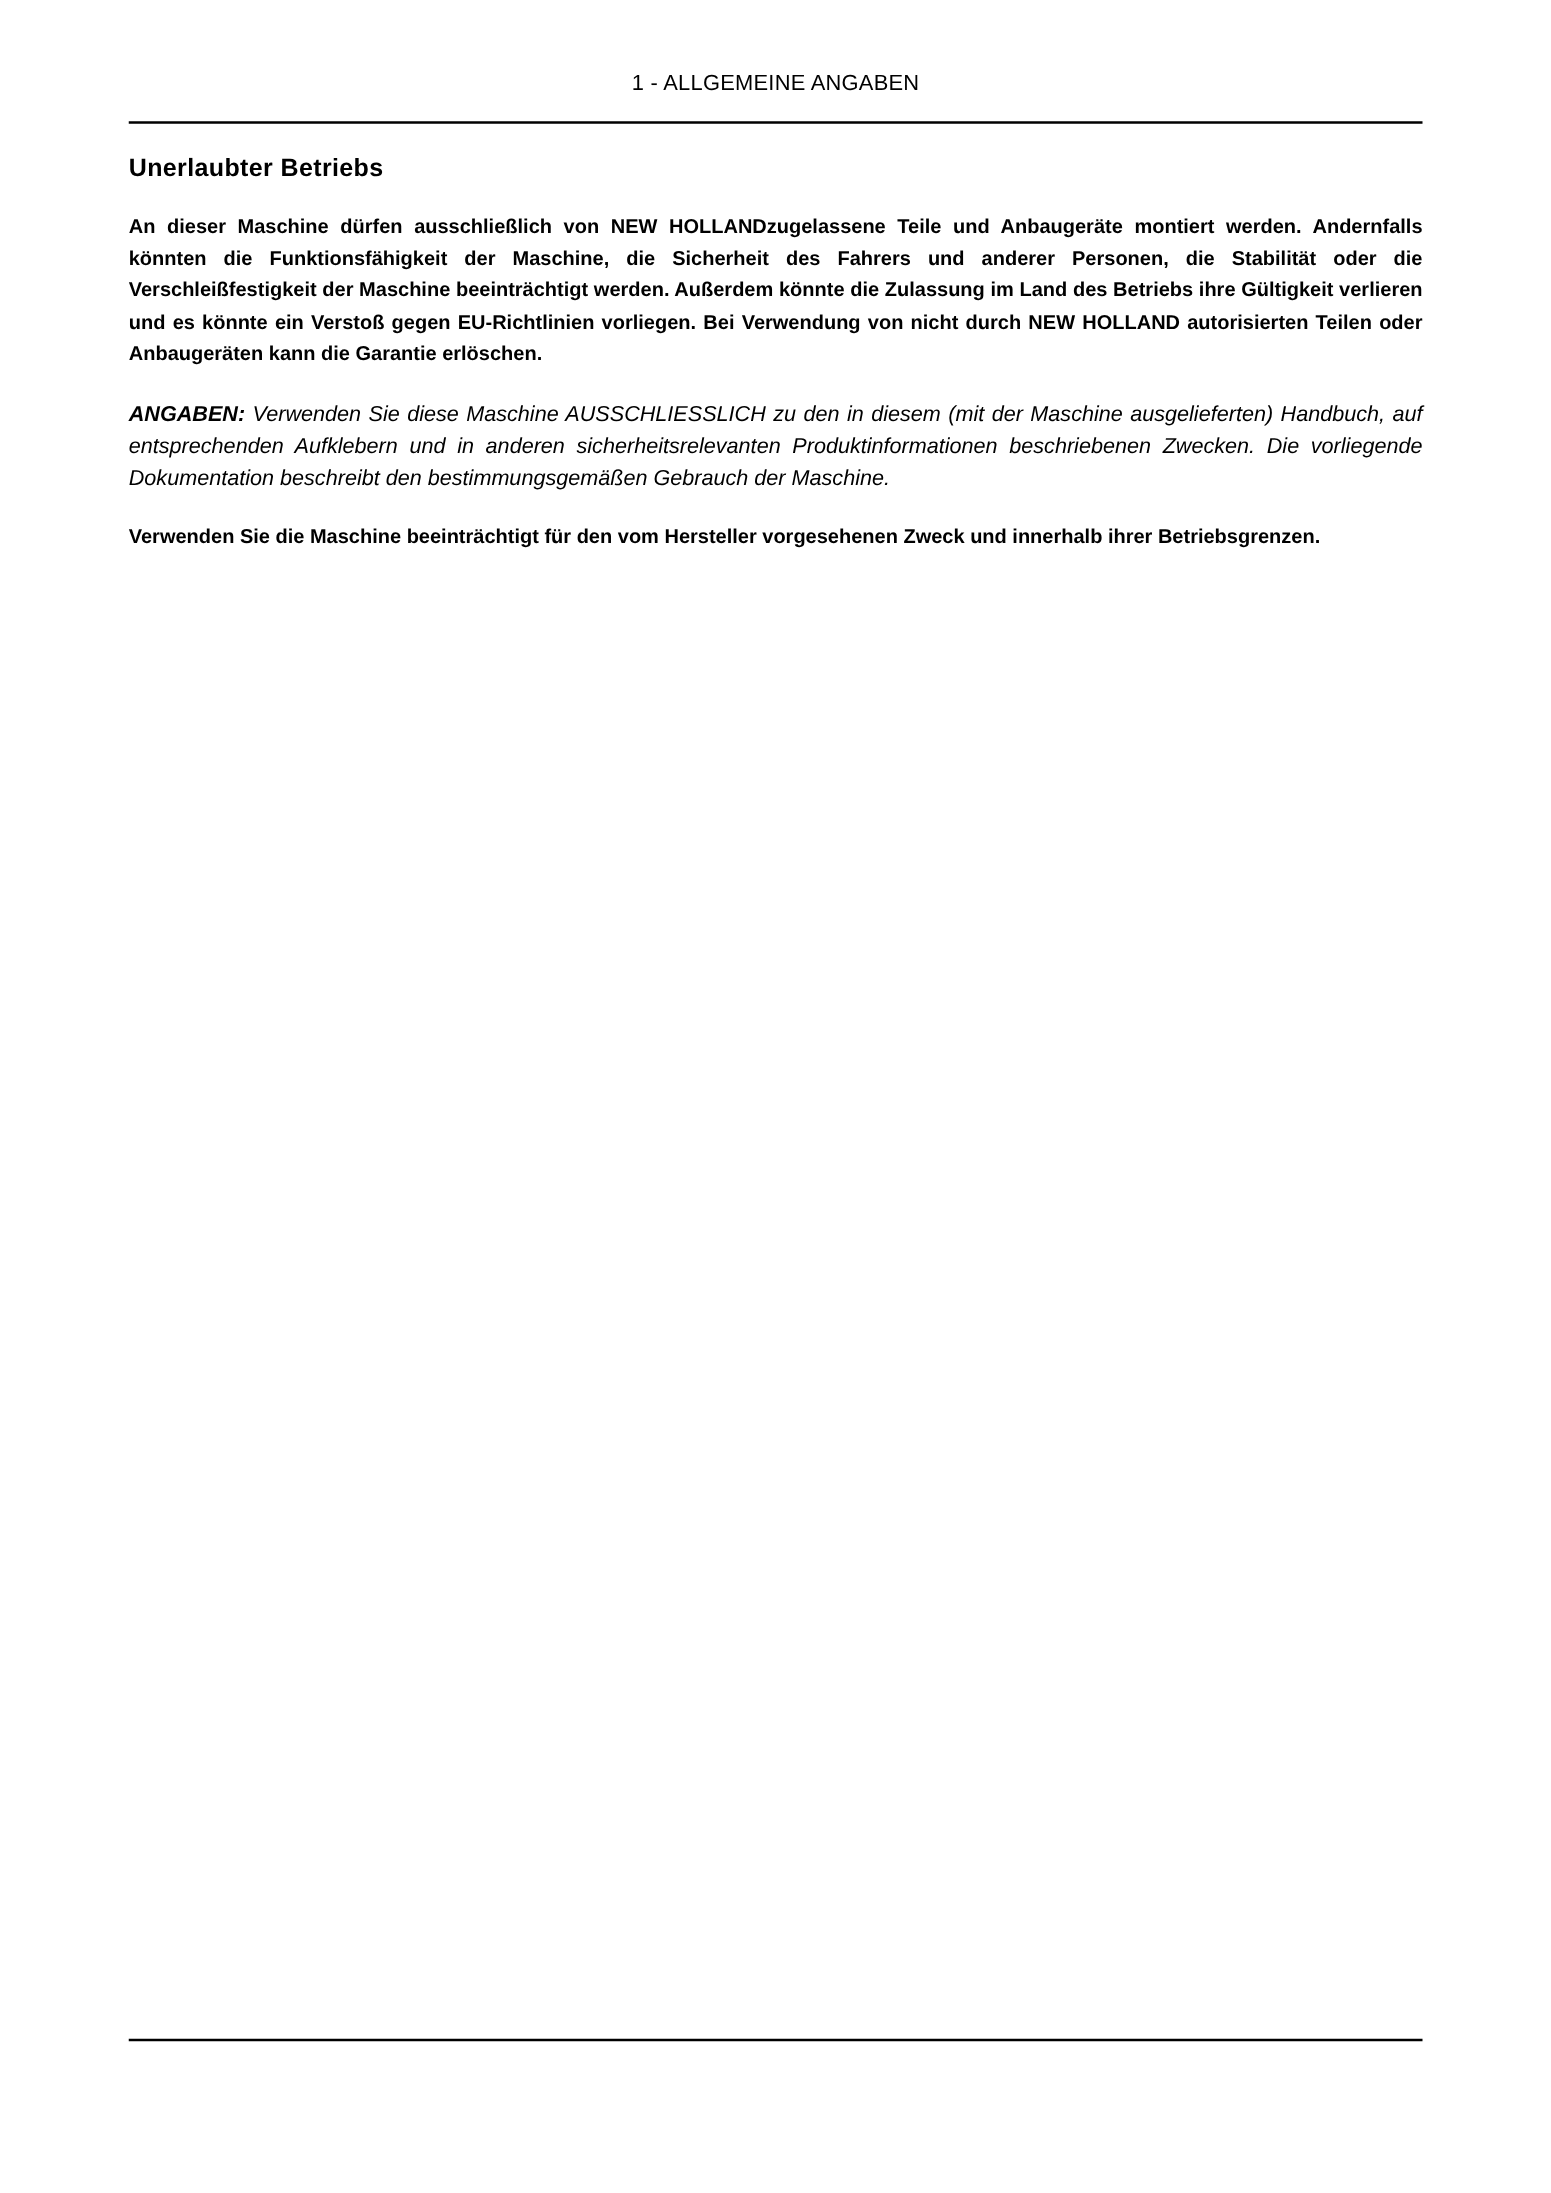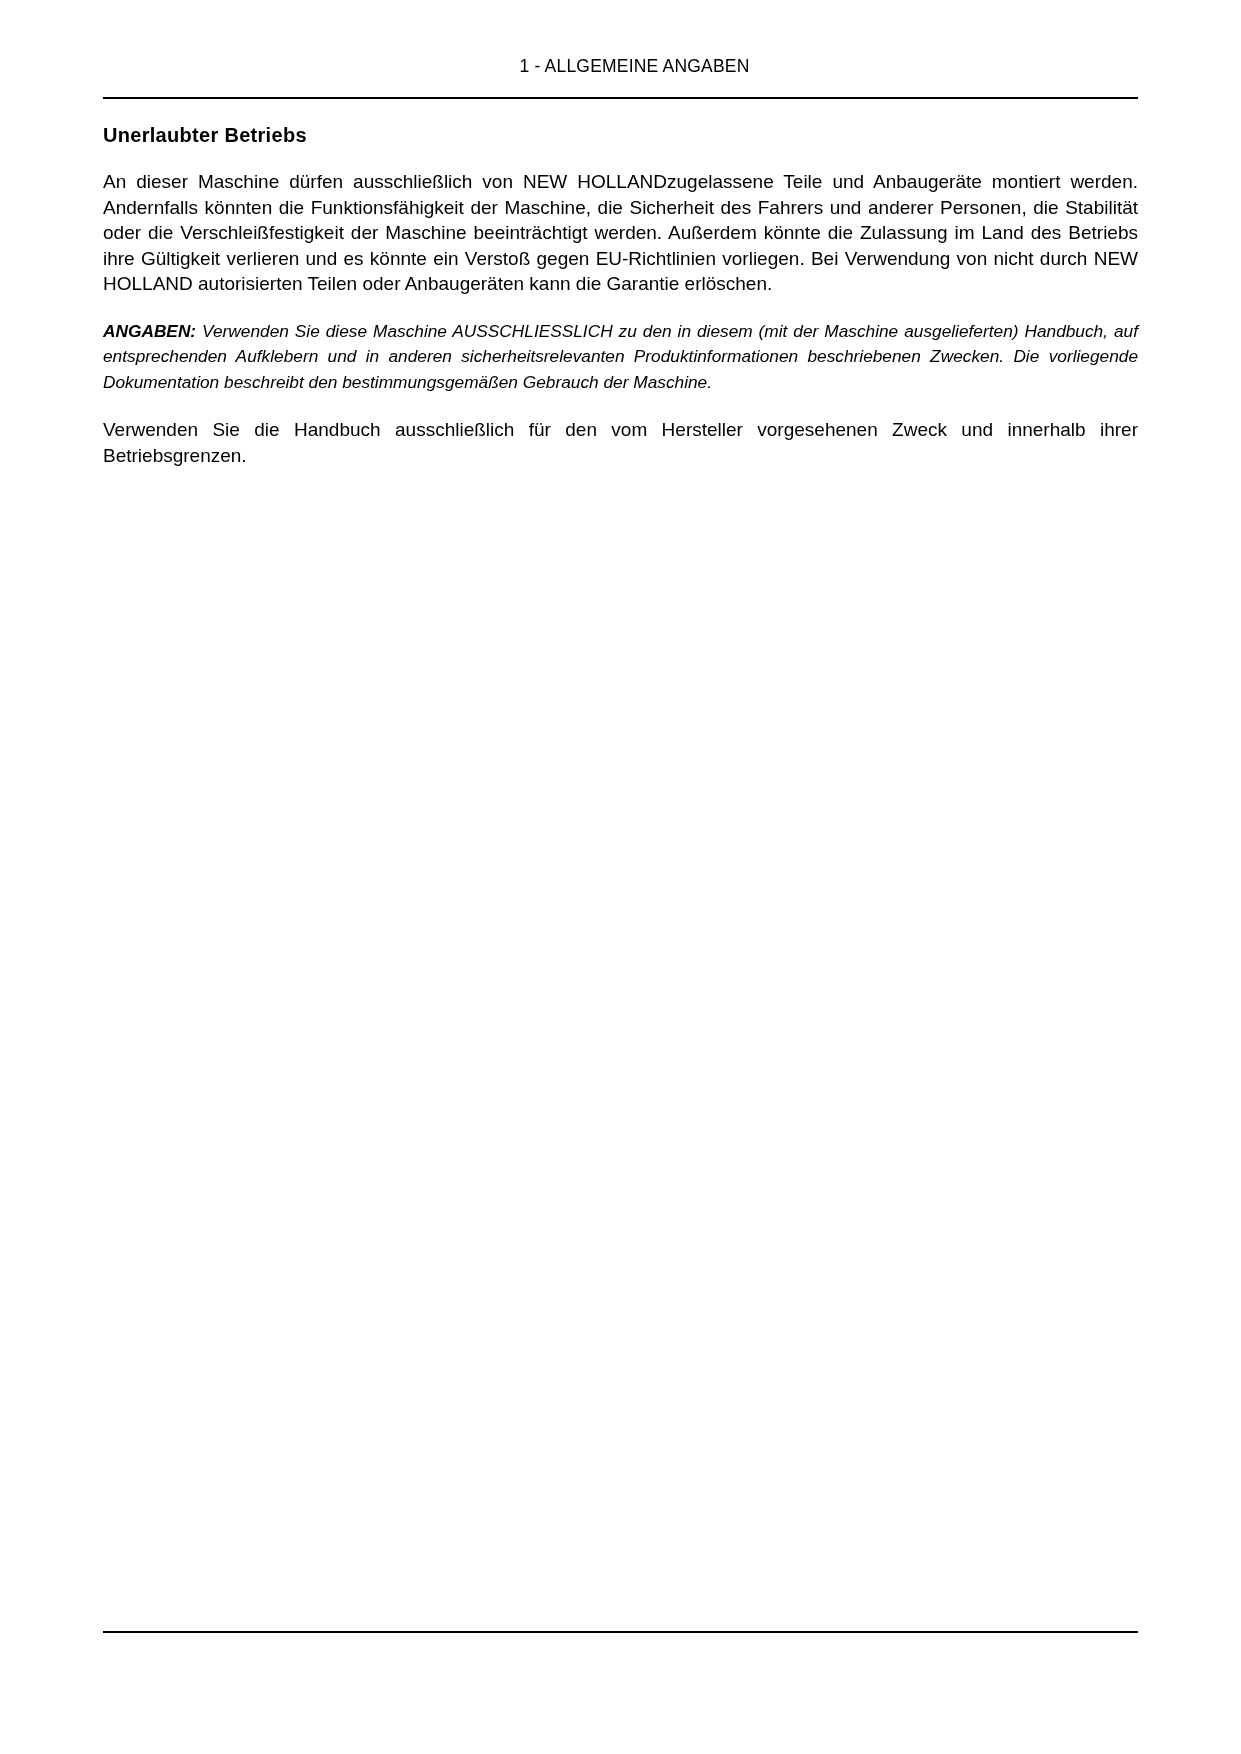"1 - ALLGEMEINE ANGABEN" .header { left: 117px -> 103px }
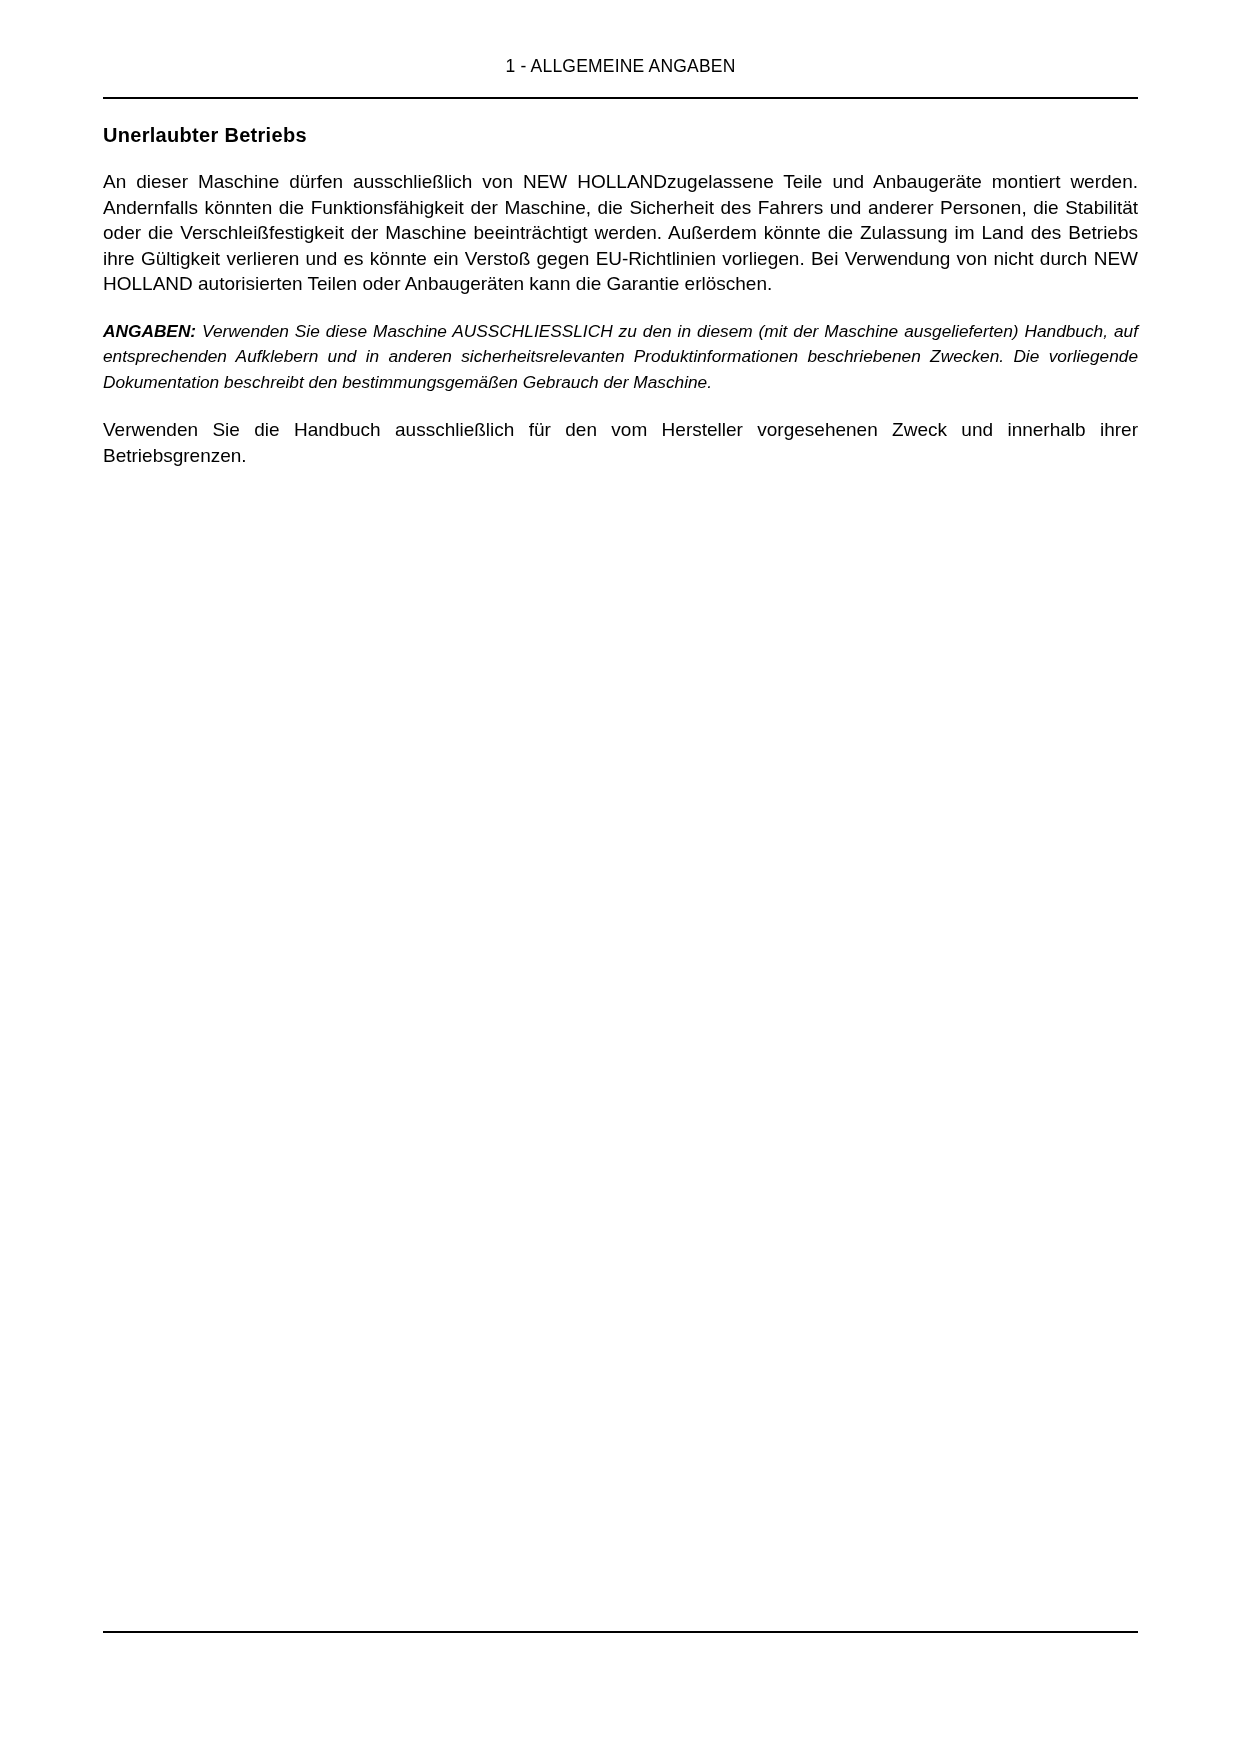"An dieser Maschine dürfen ausschließlich" p.body-text { font-size: 19px -> 16px; font-weight: none -> bold }
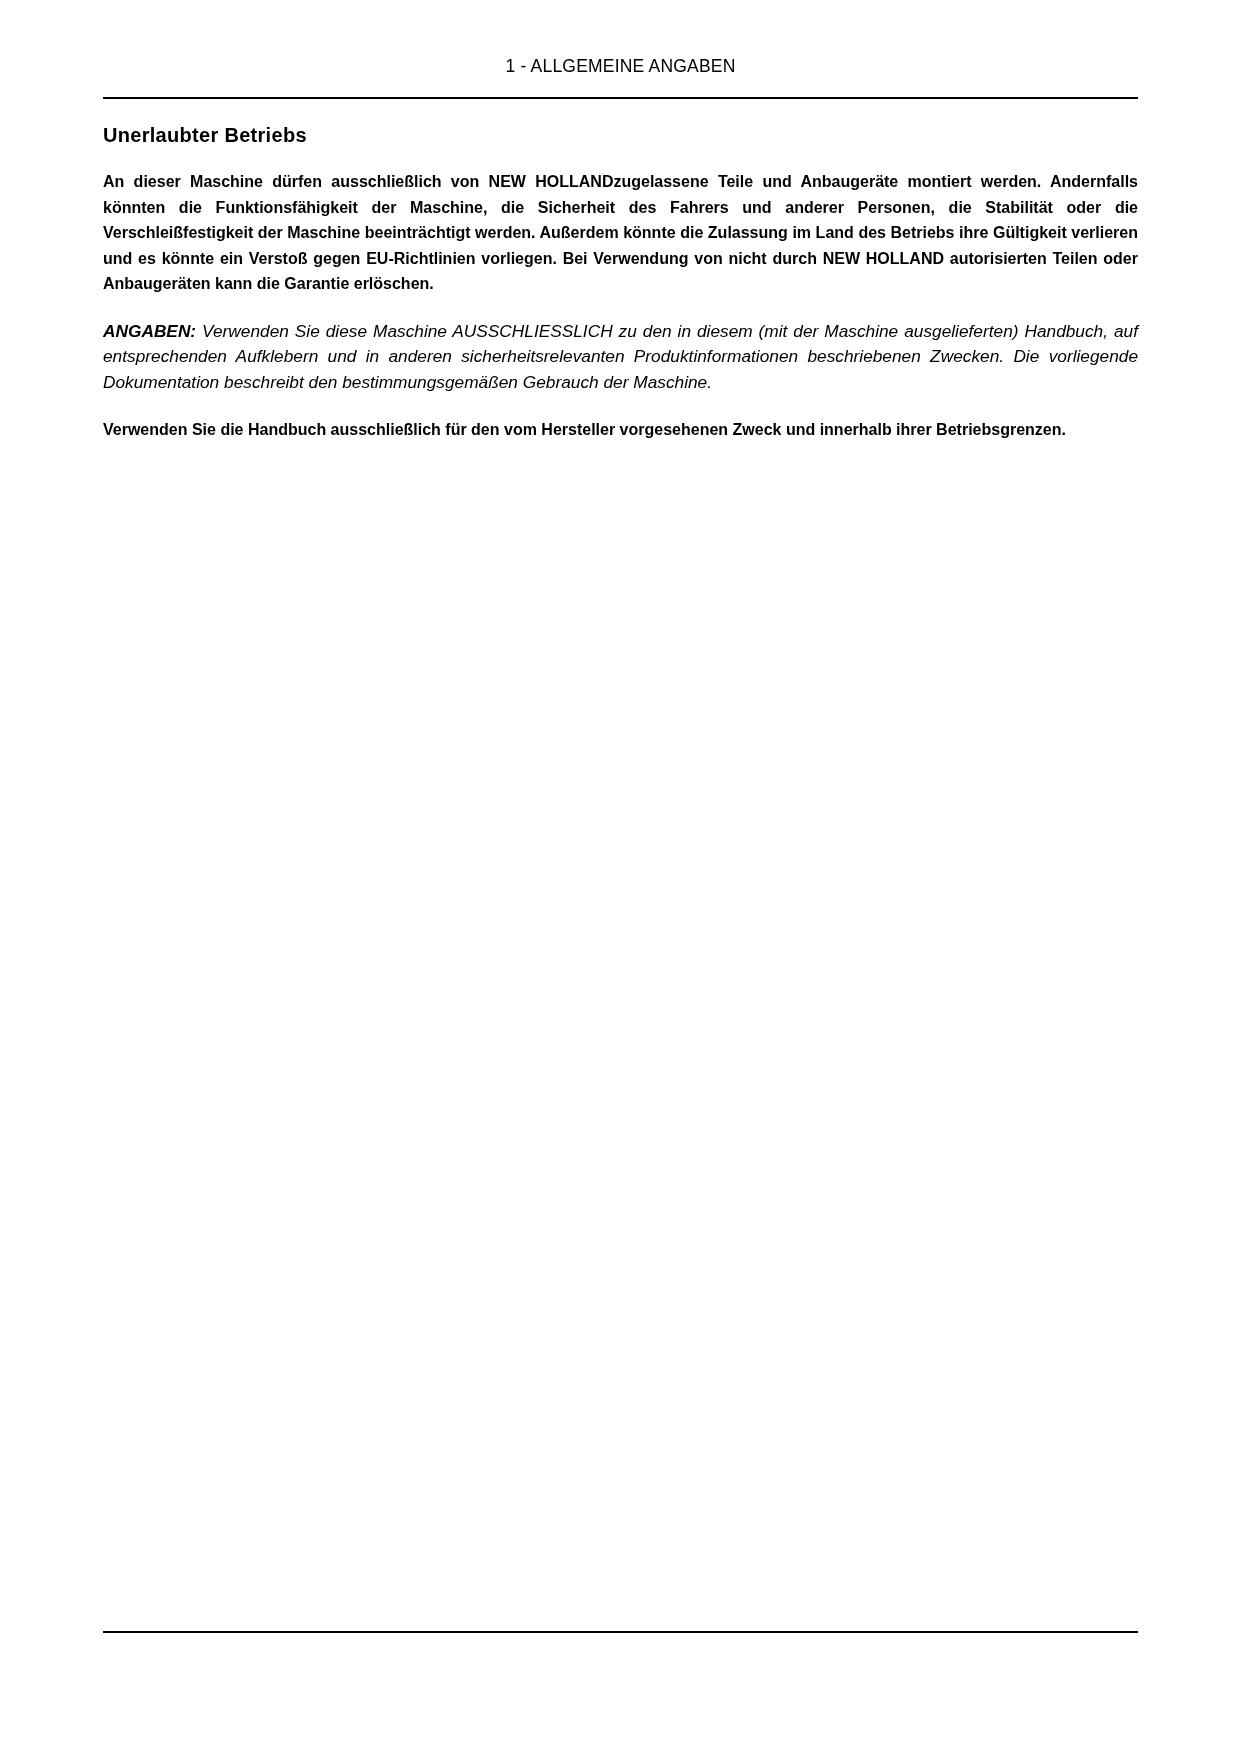"Verwenden Sie die Handbuch" p.body-text { text: Handbuch ausschließlich -> Maschine beeinträchtigt }
